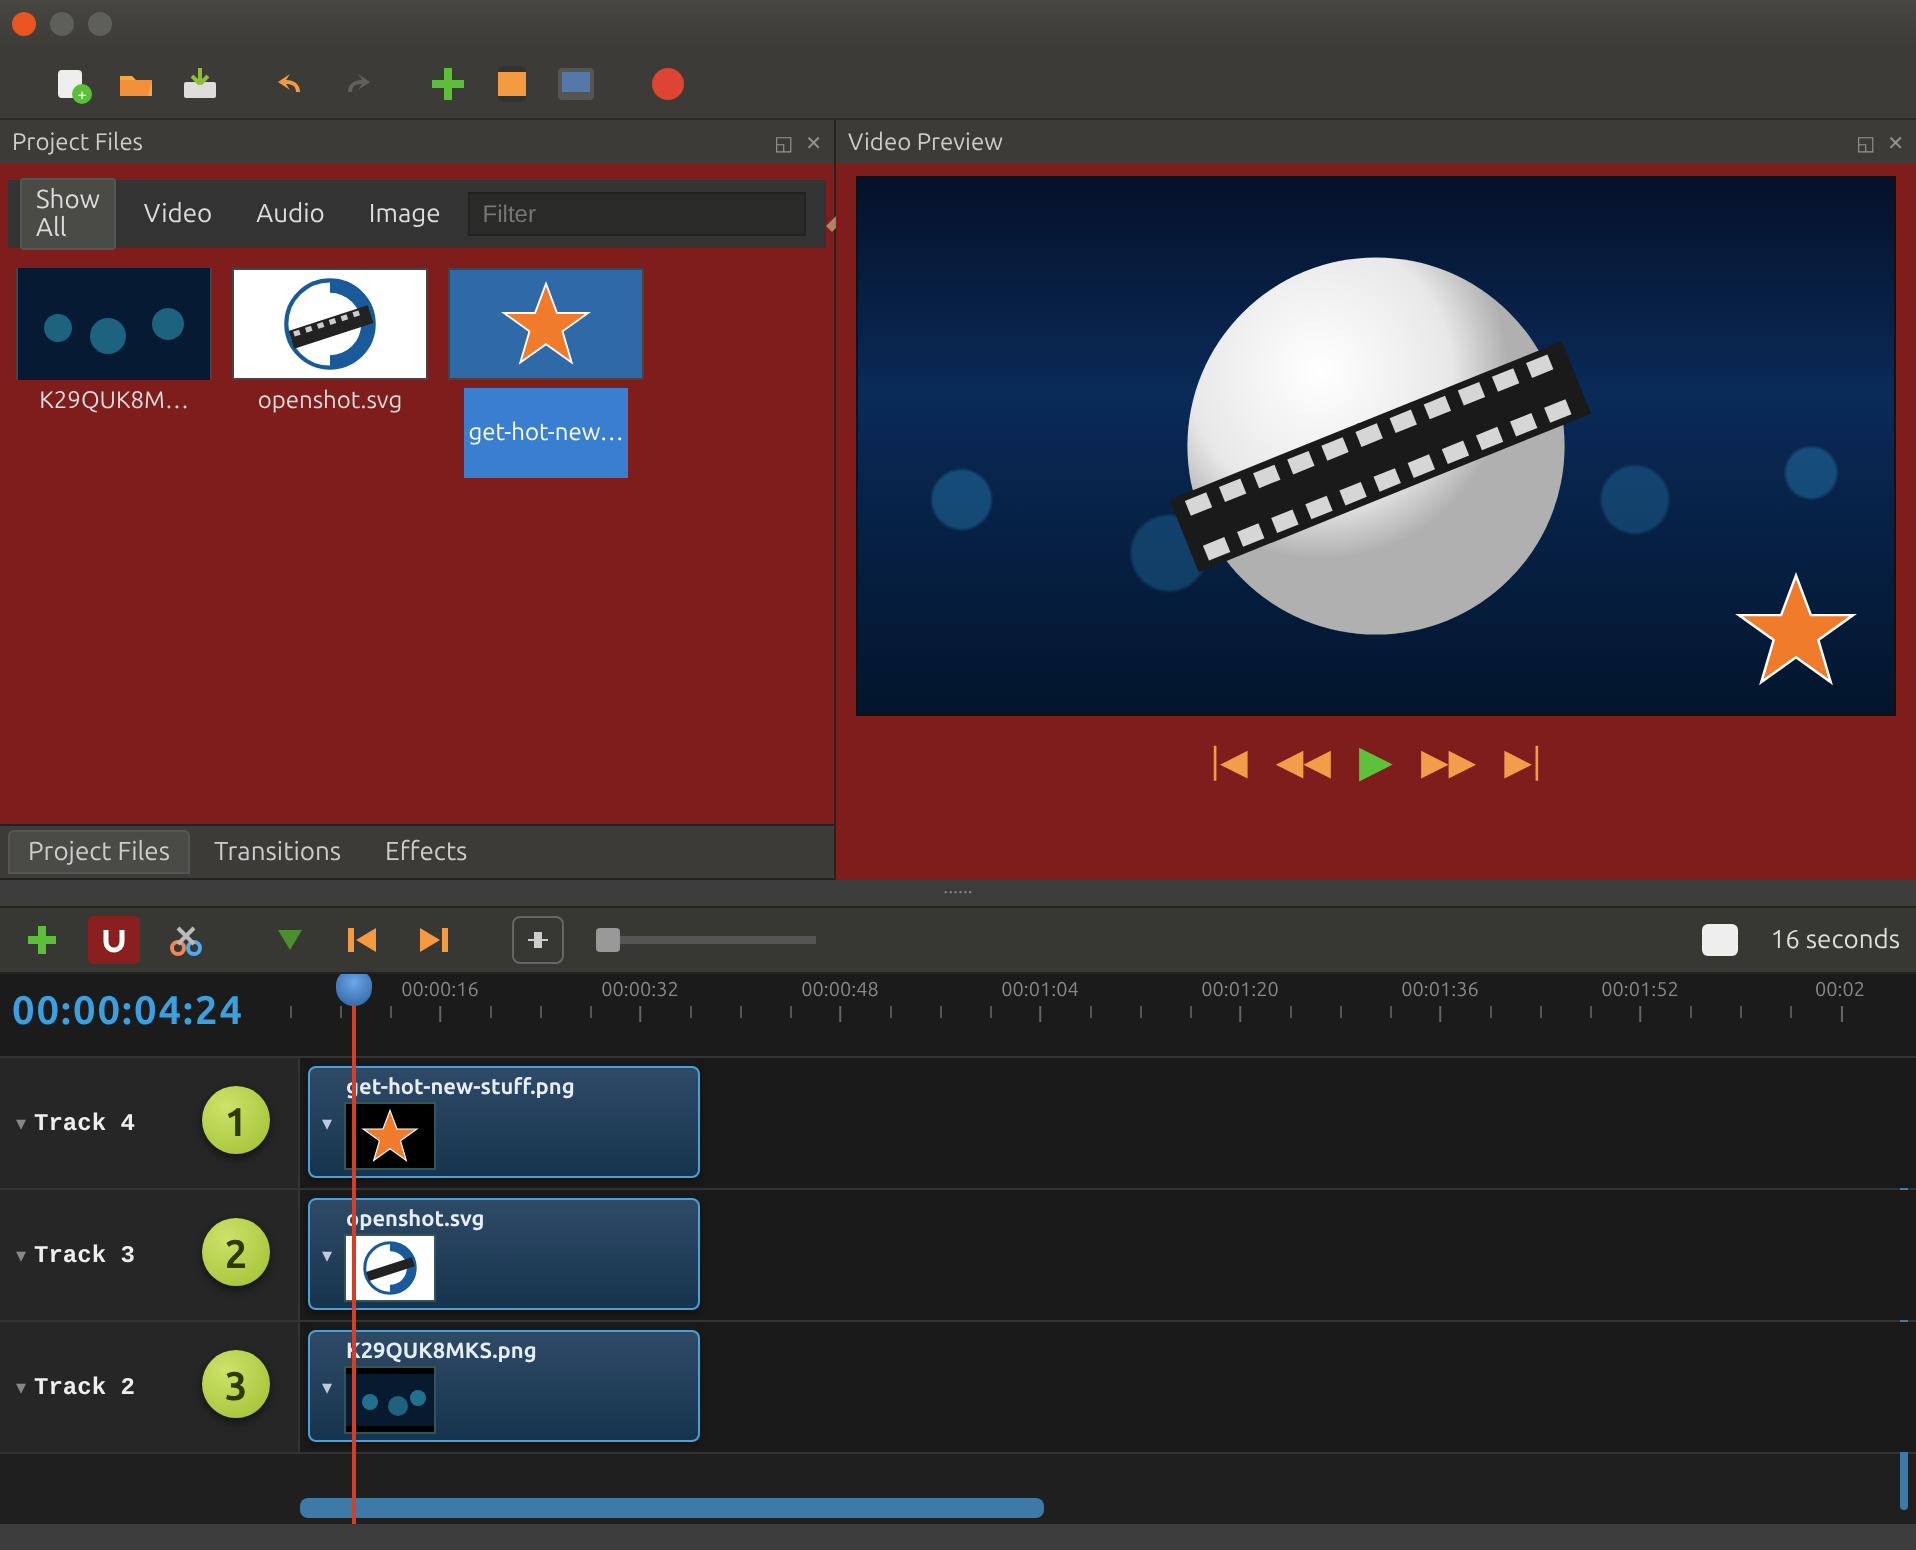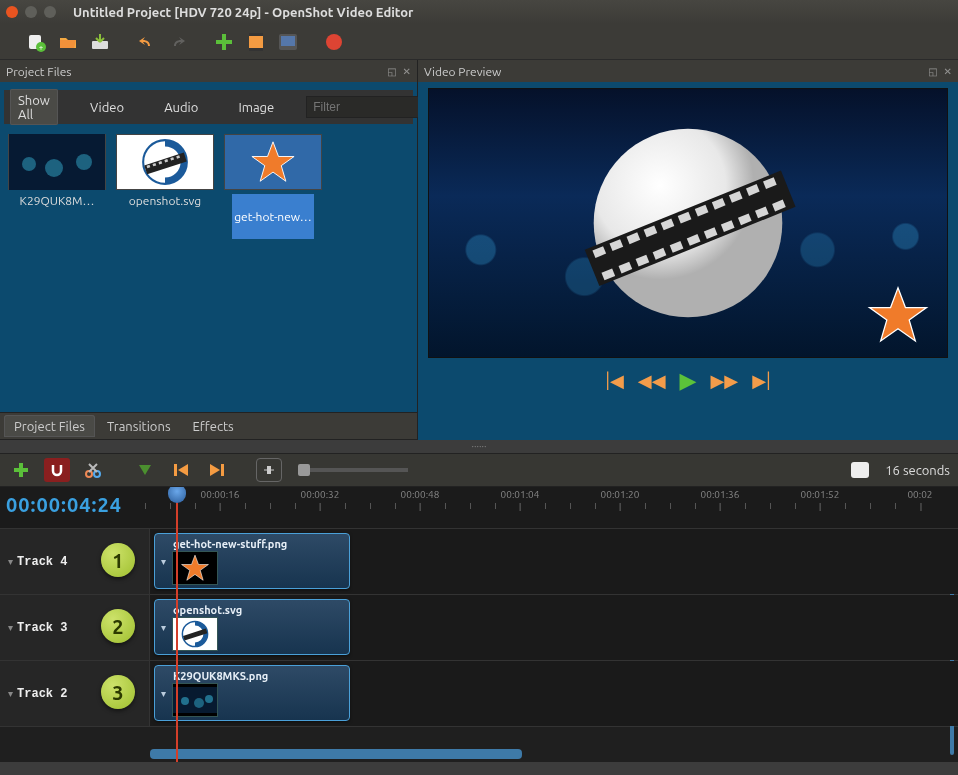"Untitled Project [HDV 720 24p]" span.title-text { html: <span>Untitled Project [HDV 720 24p] - OpenShot Video Editor</span> -> none }
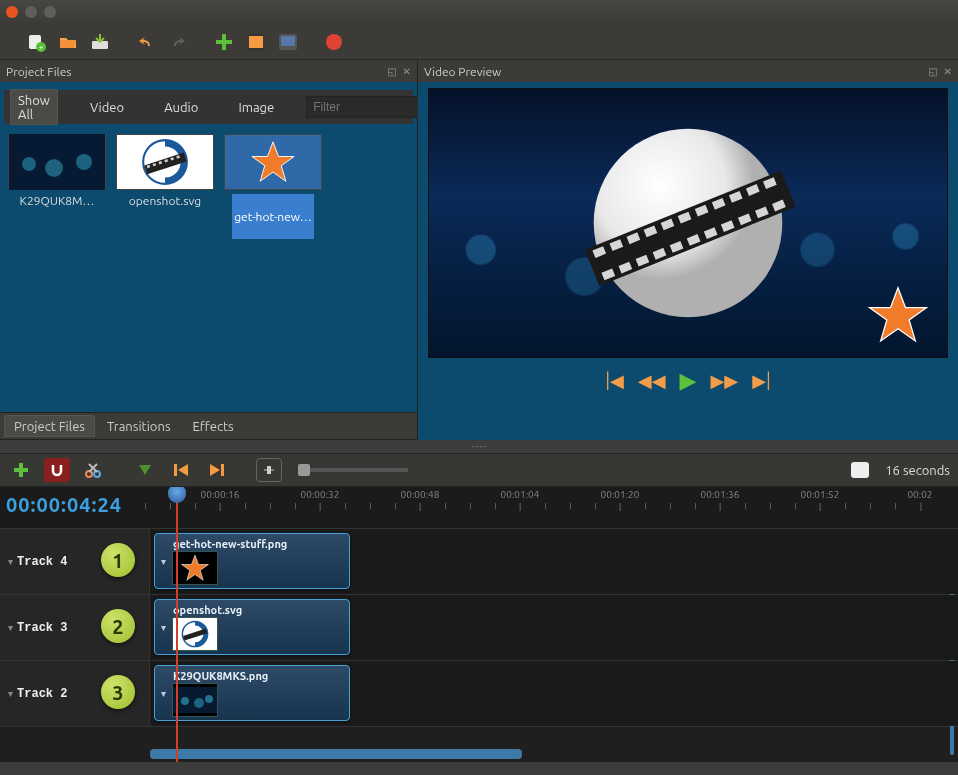"Project Files" .panel { background: #0c4a6e -> #7f1d1d }
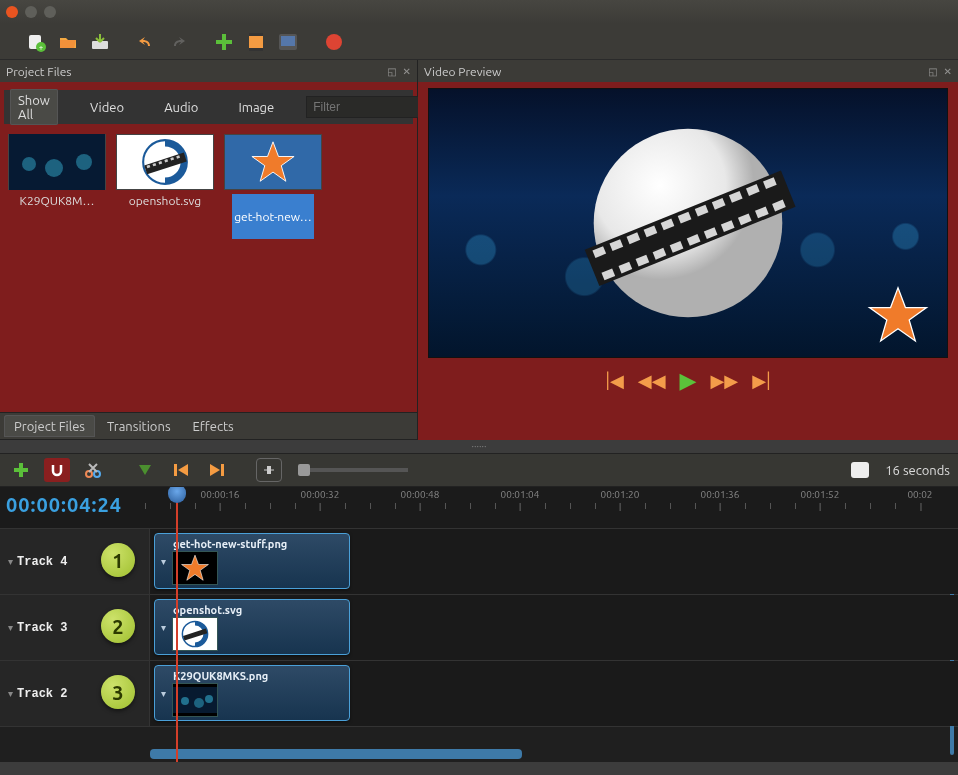"Show All" .pf-toolbar { gap: 24px -> 6px }
